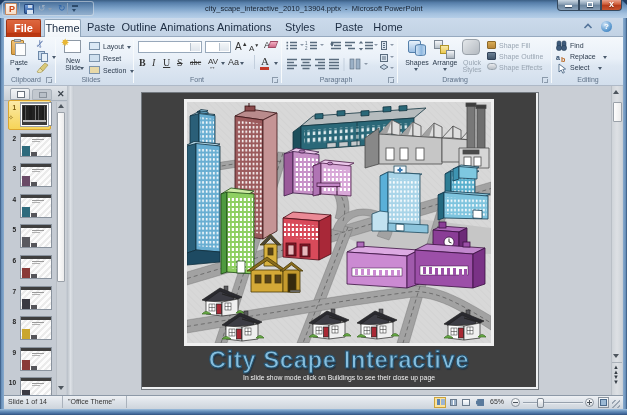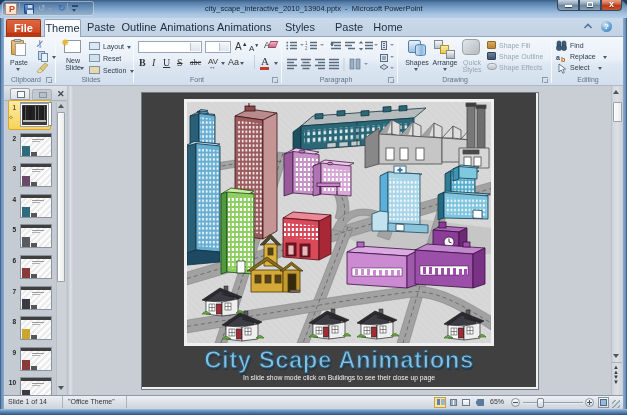"City Scape Animations" div.abs { text: Animations -> Interactive }
